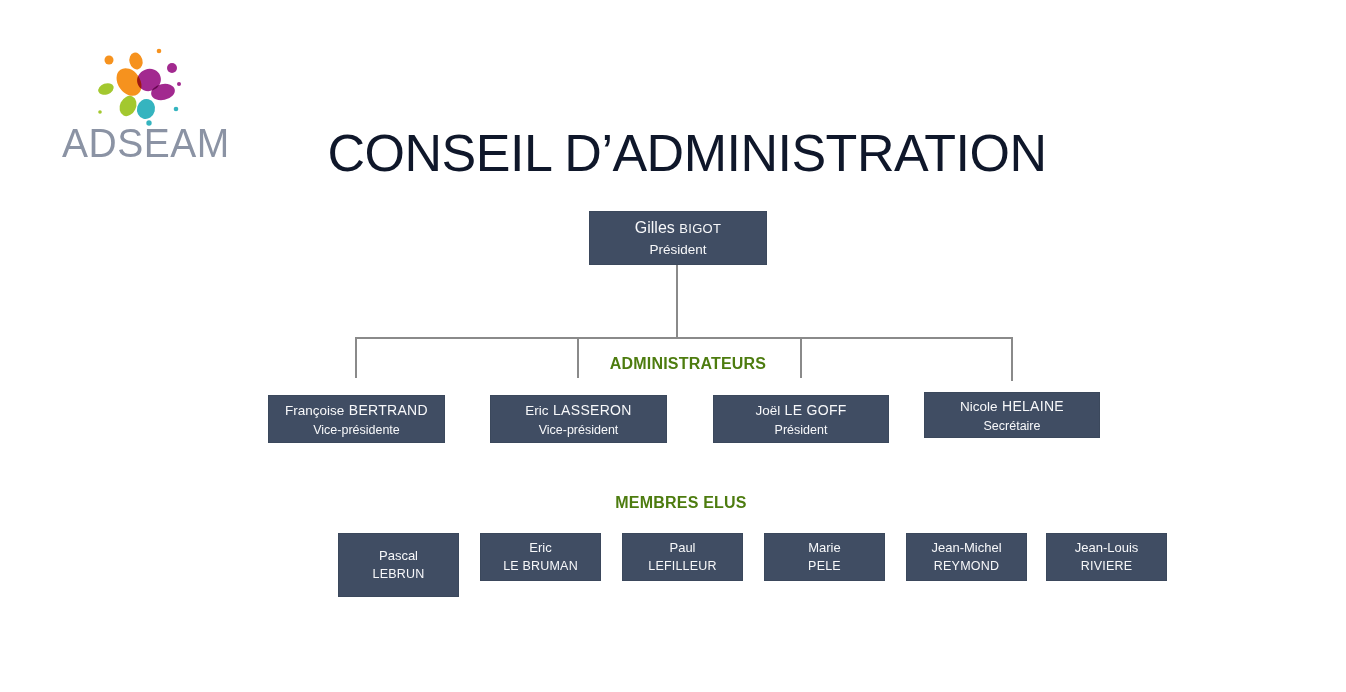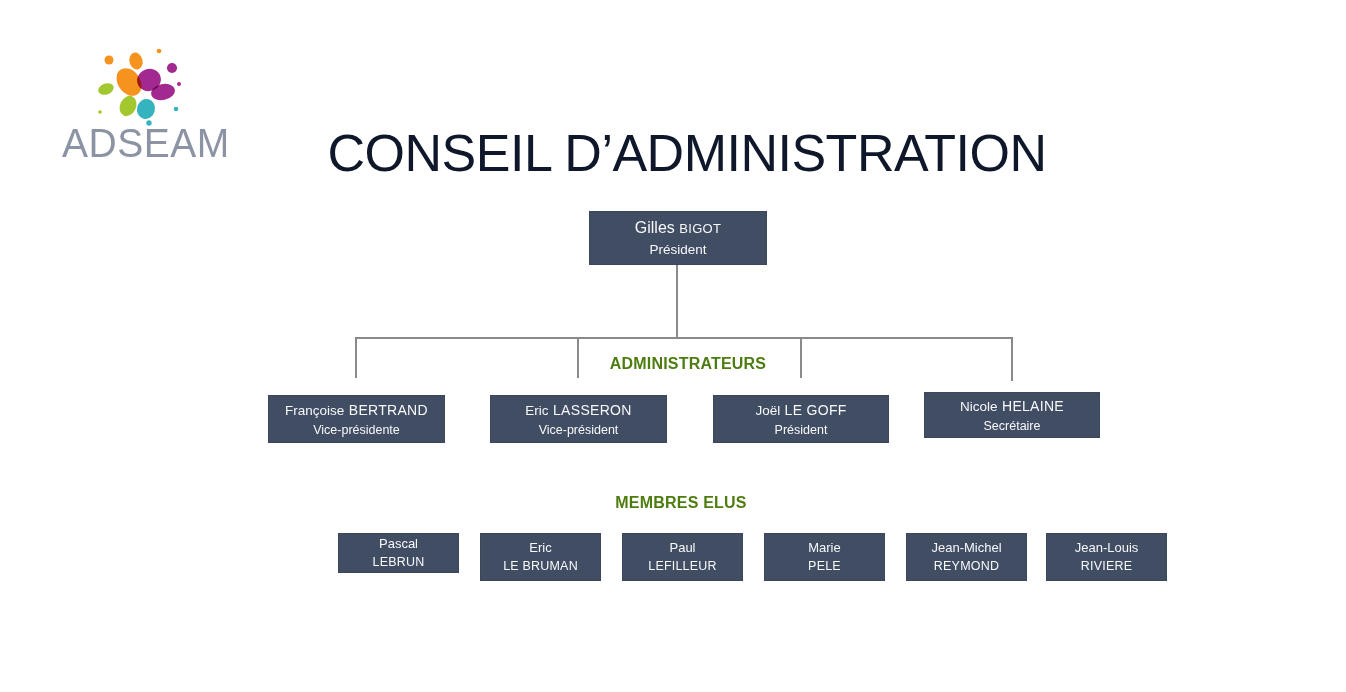"Pascal" div.box { height: 40px -> 64px }
